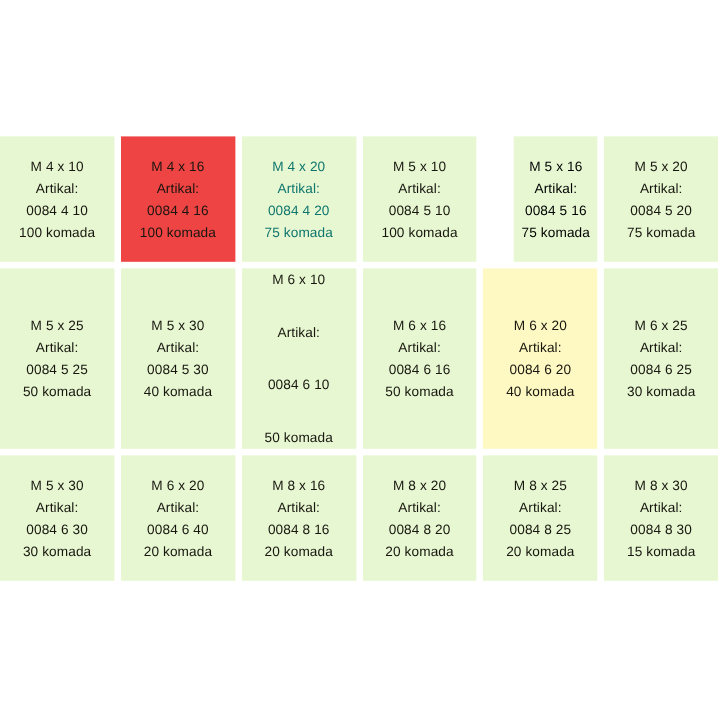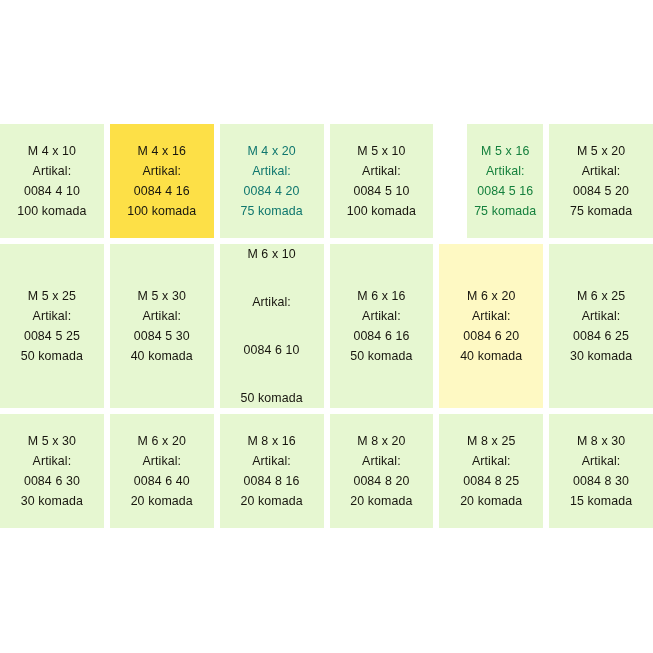"M 4 x 16" div.cell { background: #fde047 -> #ef4444 }
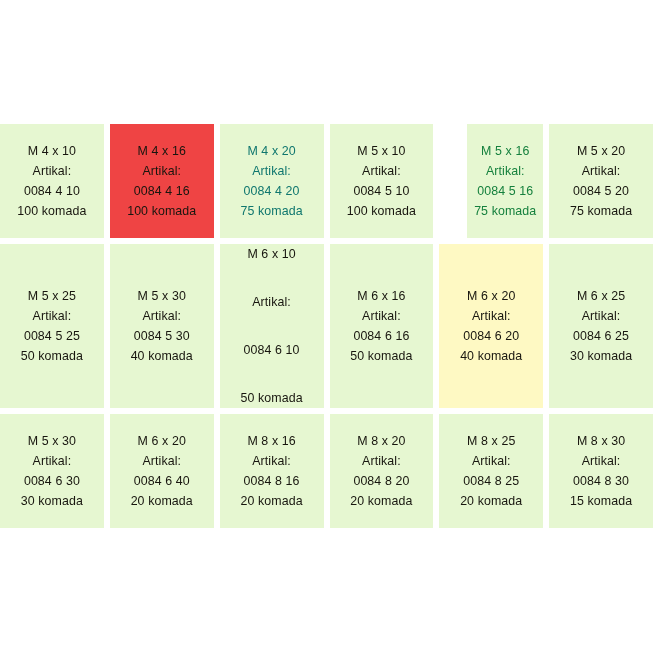"M 5 x 16" div.cell { color: #15803d -> #000000 }
